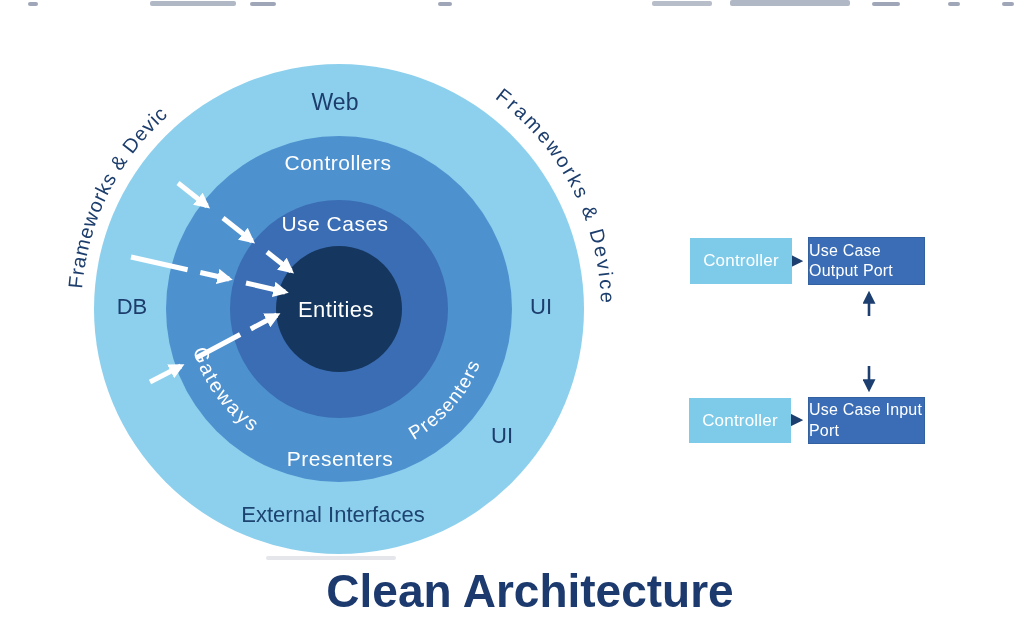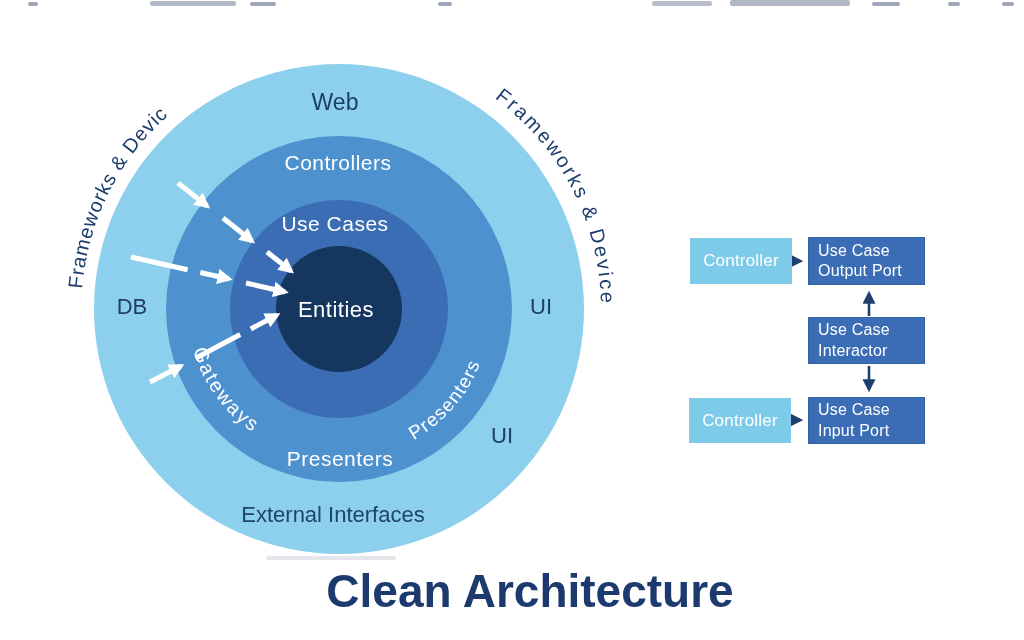"Use Case Output Port" .flow-box.dark { padding-left: 9px -> none }
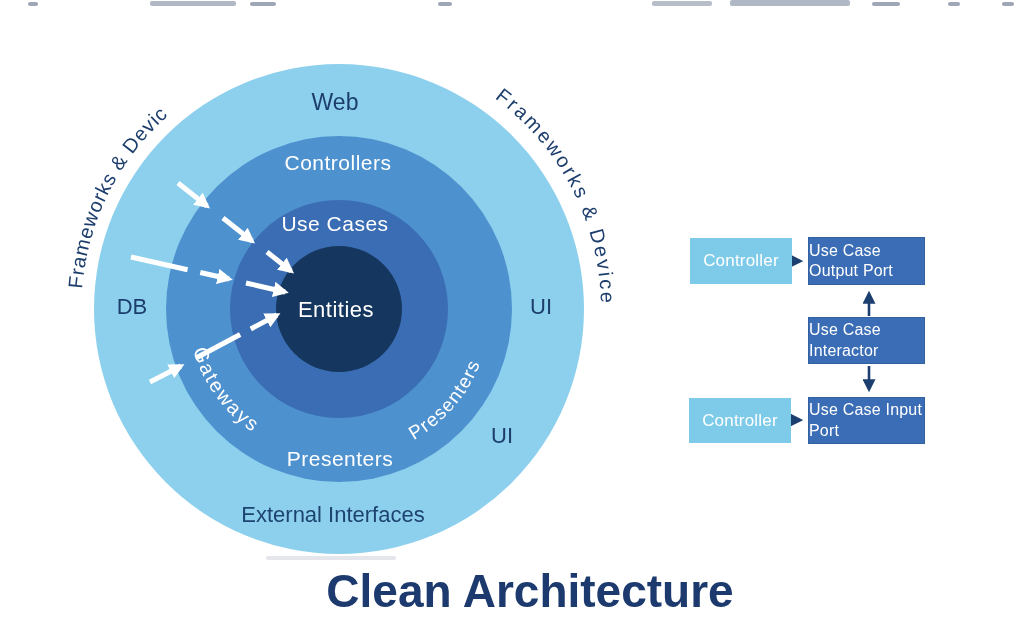"Use Case Interactor" div.flow-box { html: <div> <span>Use Case Interactor</span> </div> -> none }
